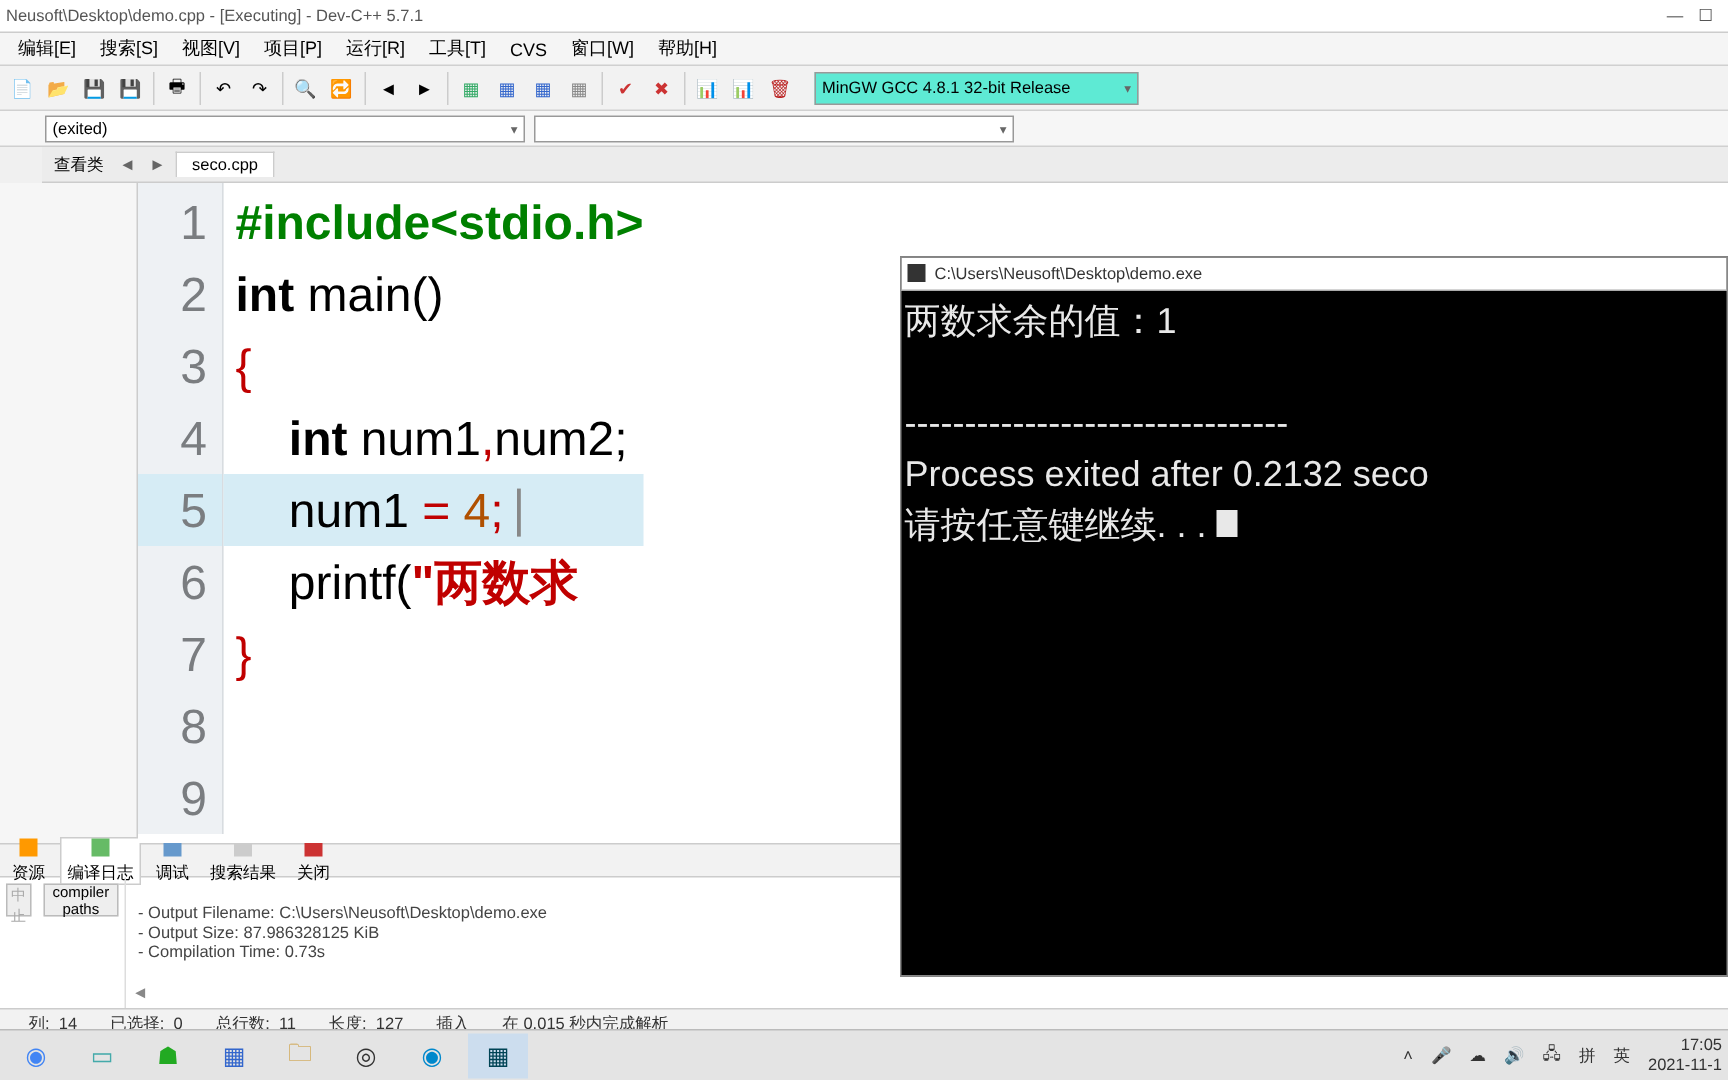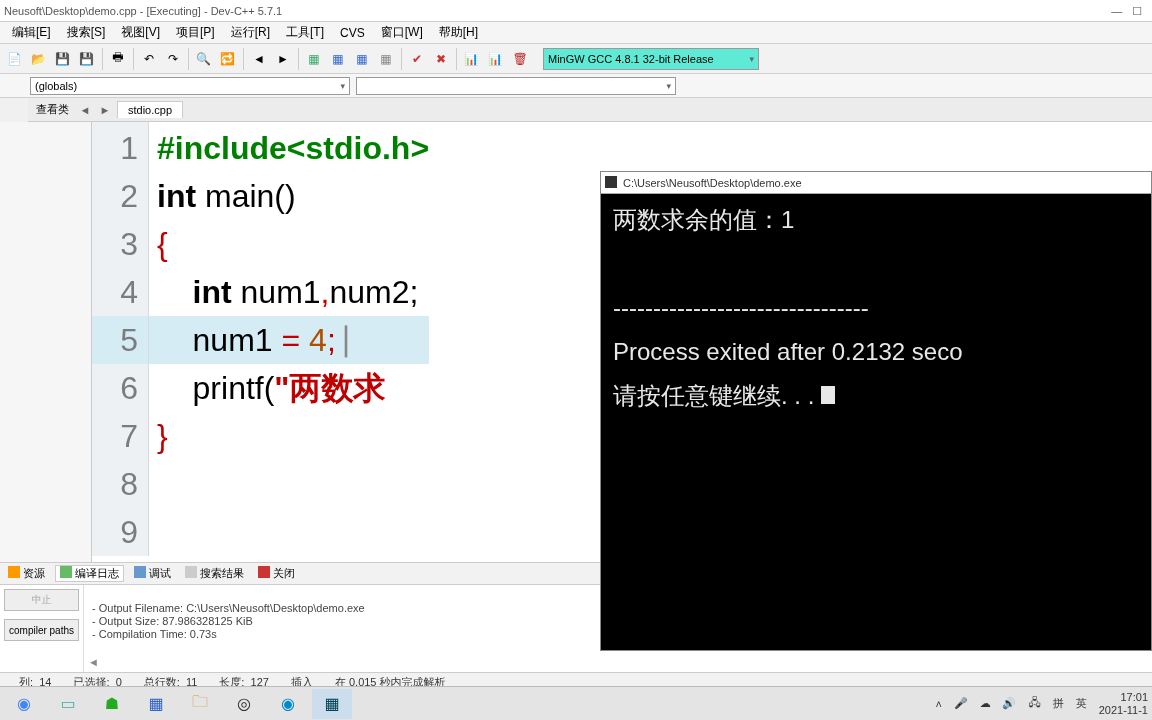"(globals)" span { text: globals -> exited }
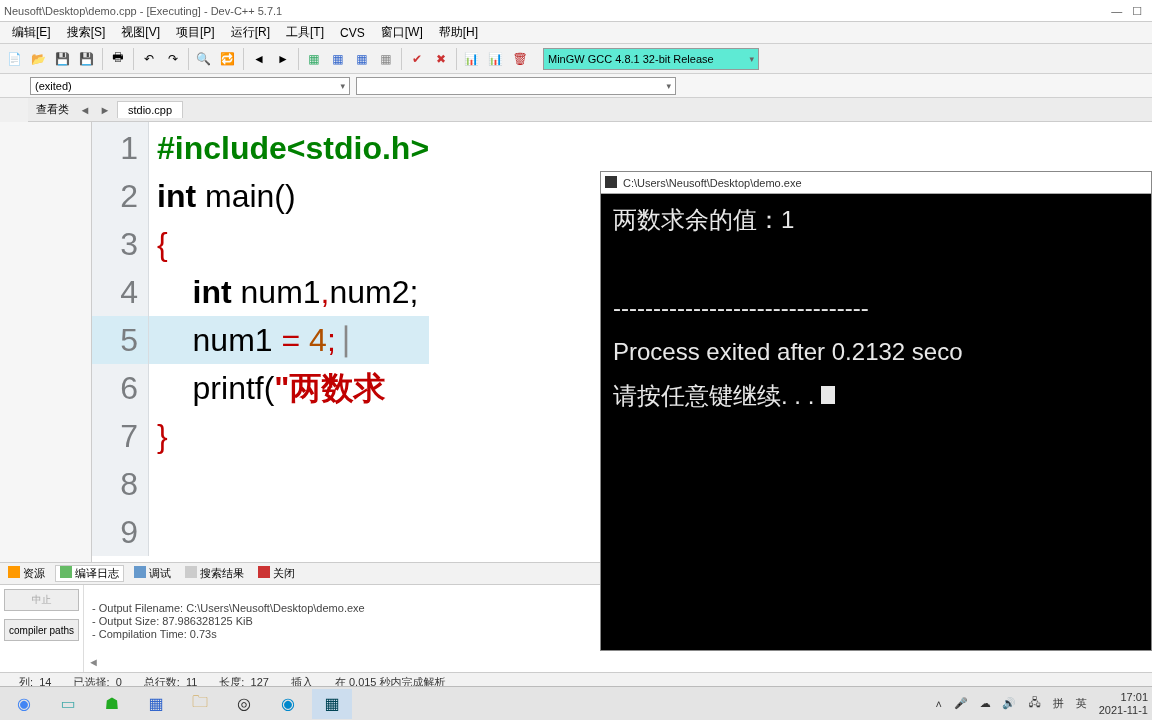"stdio.cpp" span.file-tab { text: stdio.cpp -> seco.cpp }
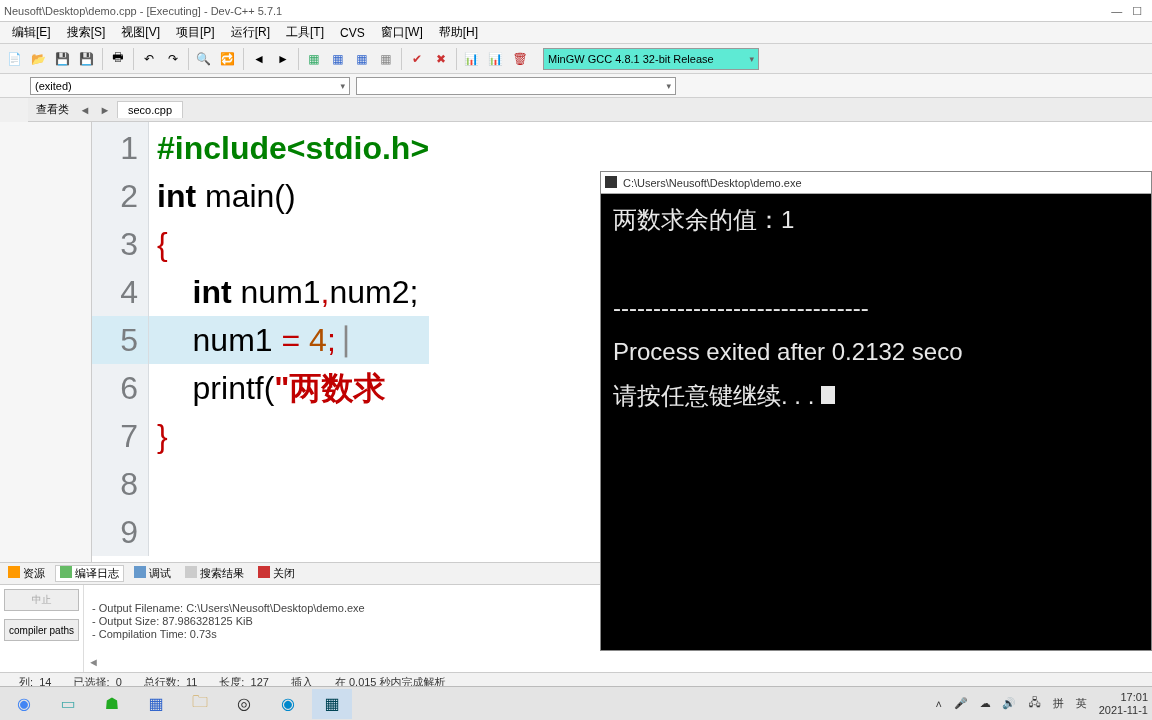"两数求余的值：1" .console-body { line-height: 44px -> 34px; padding: 4px 12px -> 4px 2px }
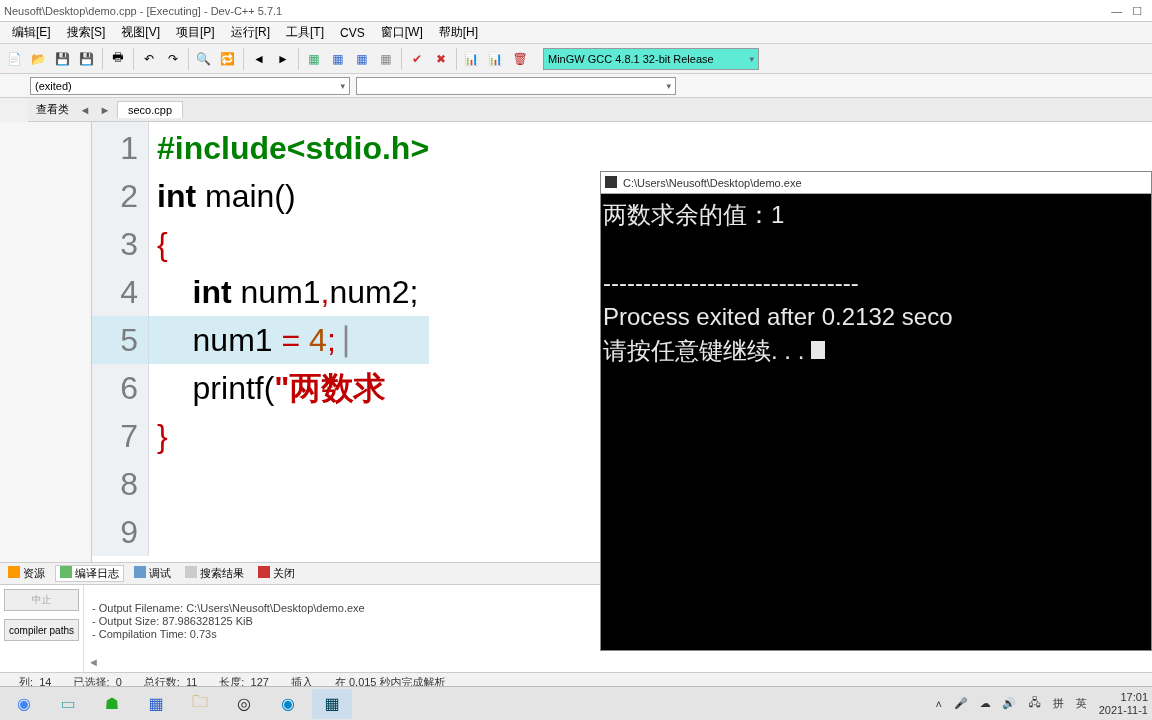"资源" .bottom-tabs .bt { align-items: none -> center; flex-direction: none -> column }
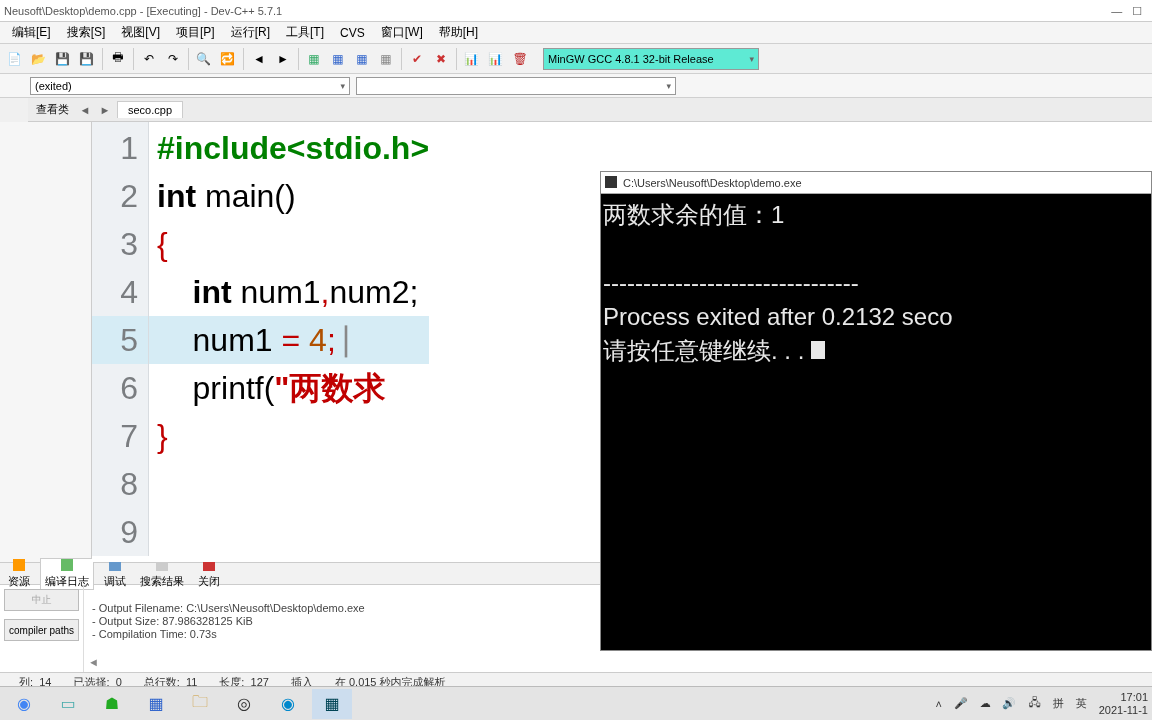"中止" .output-left { flex-direction: column -> row }
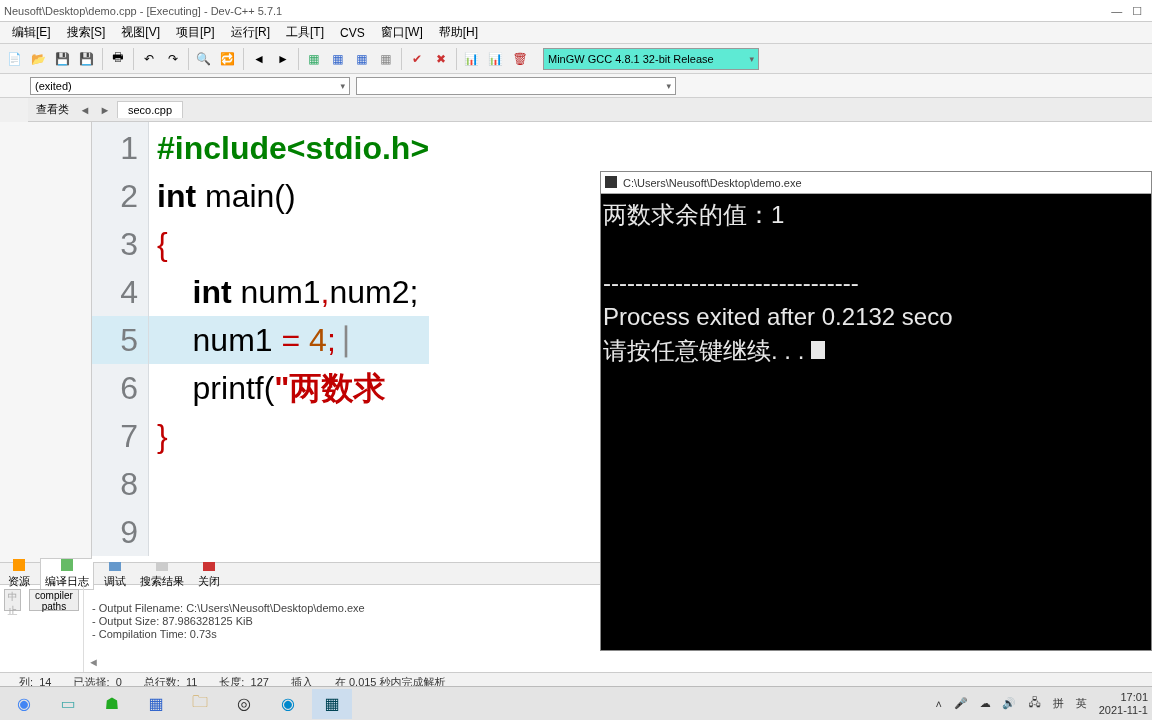"17:01" div { text: 17:01 -> 17:05 }
